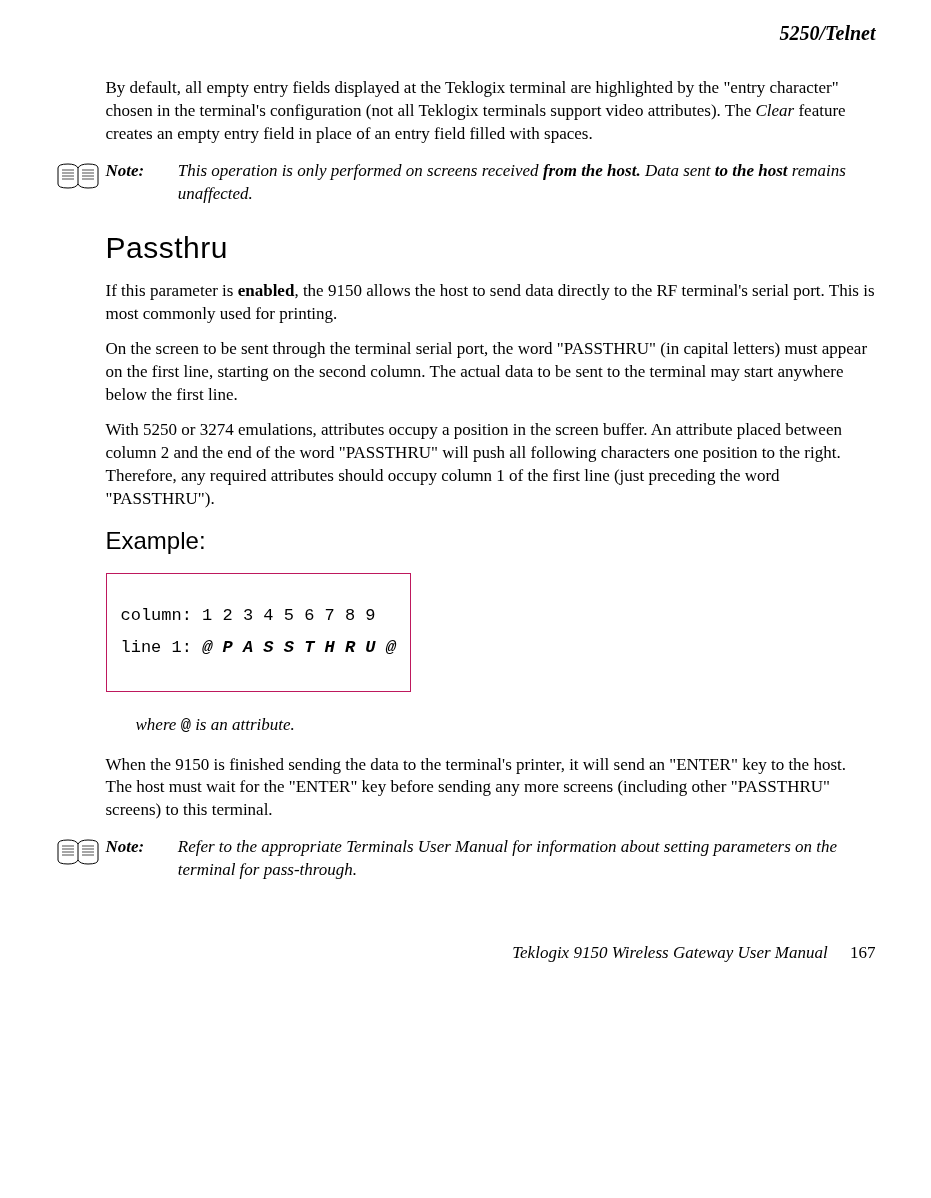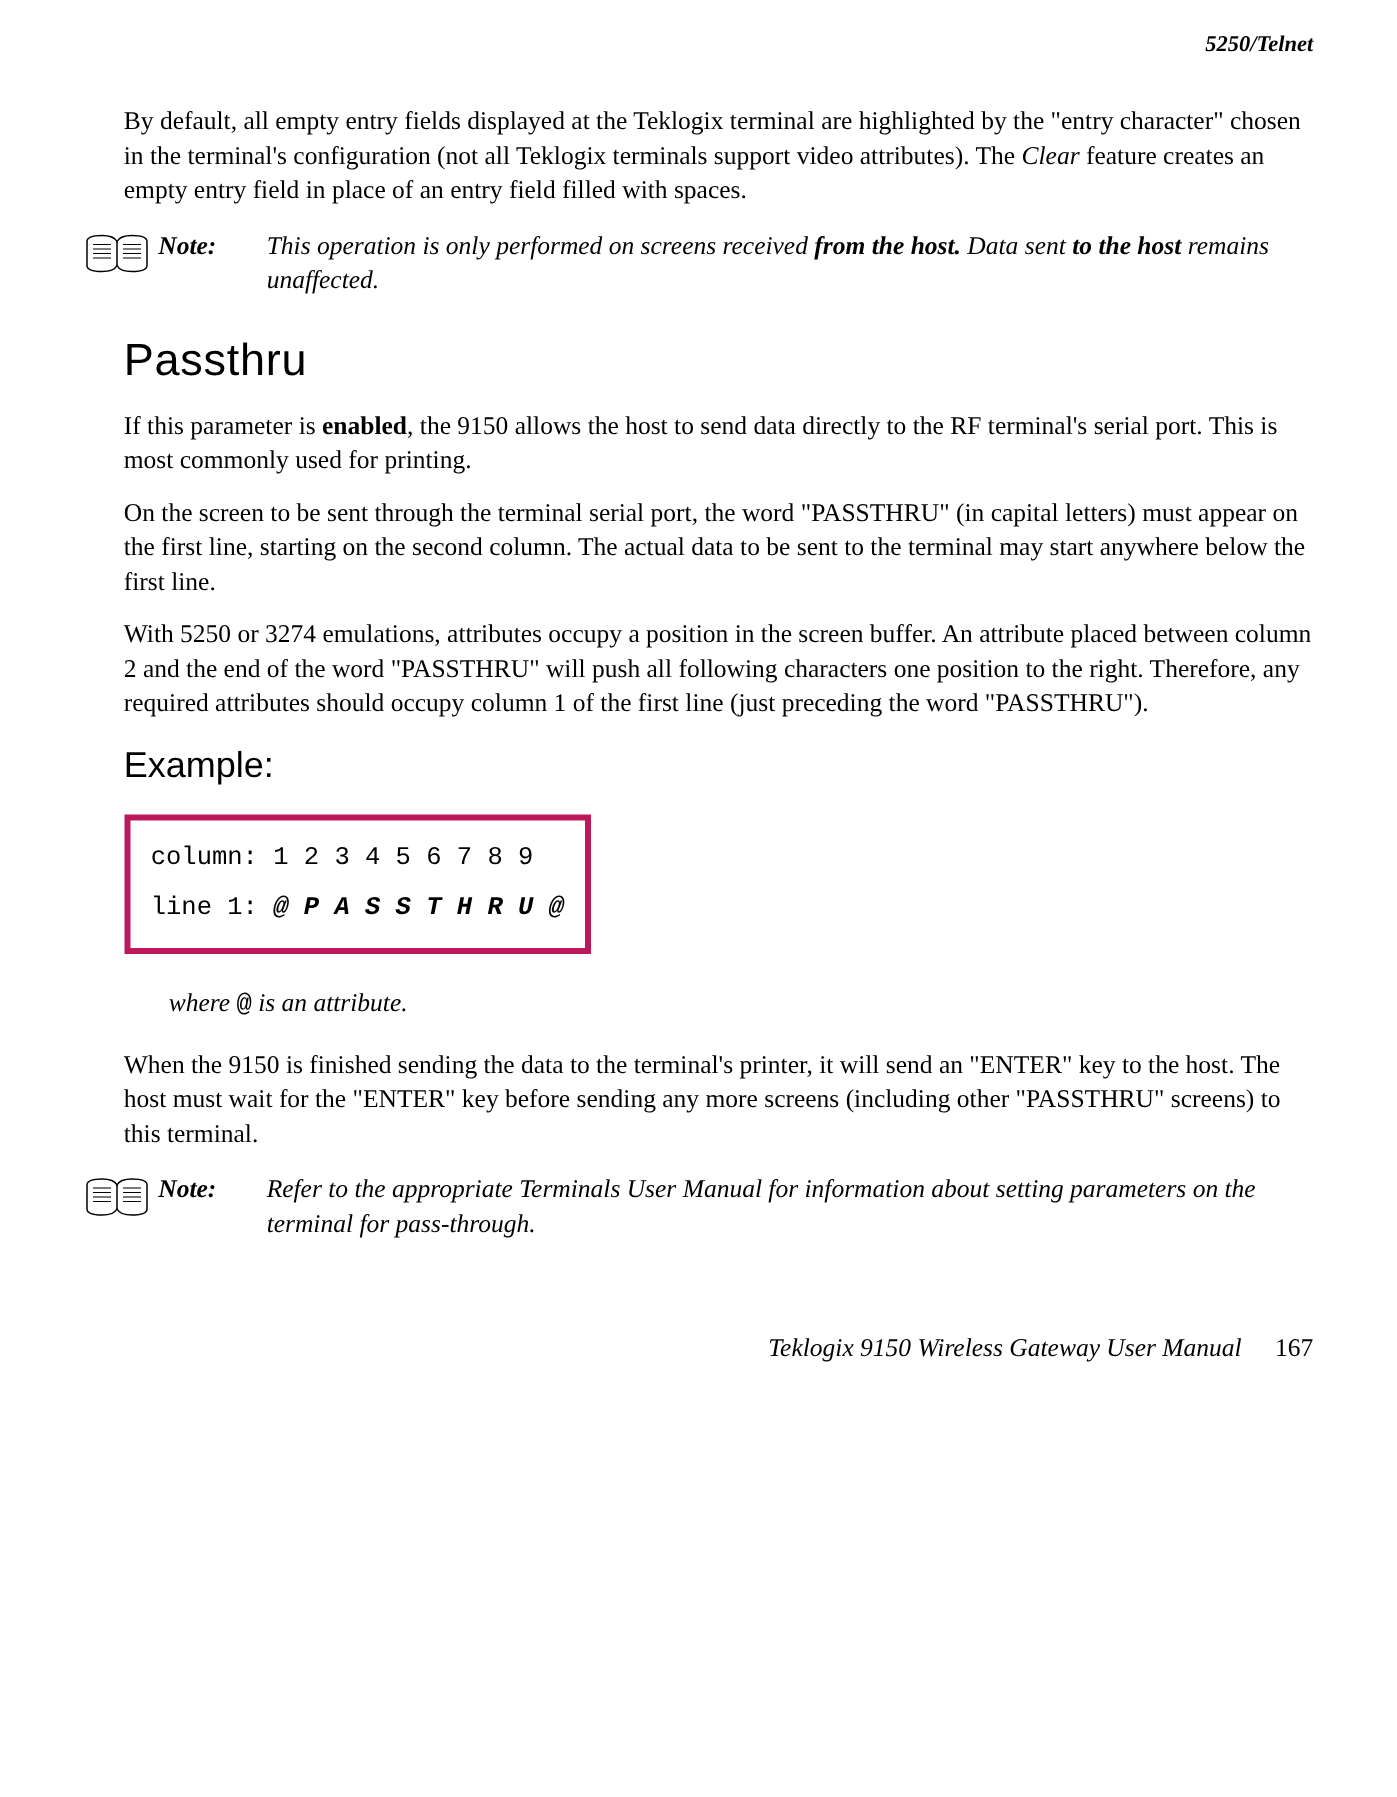"5250/Telnet" .header-line2 { font-size: 15px -> 20px }
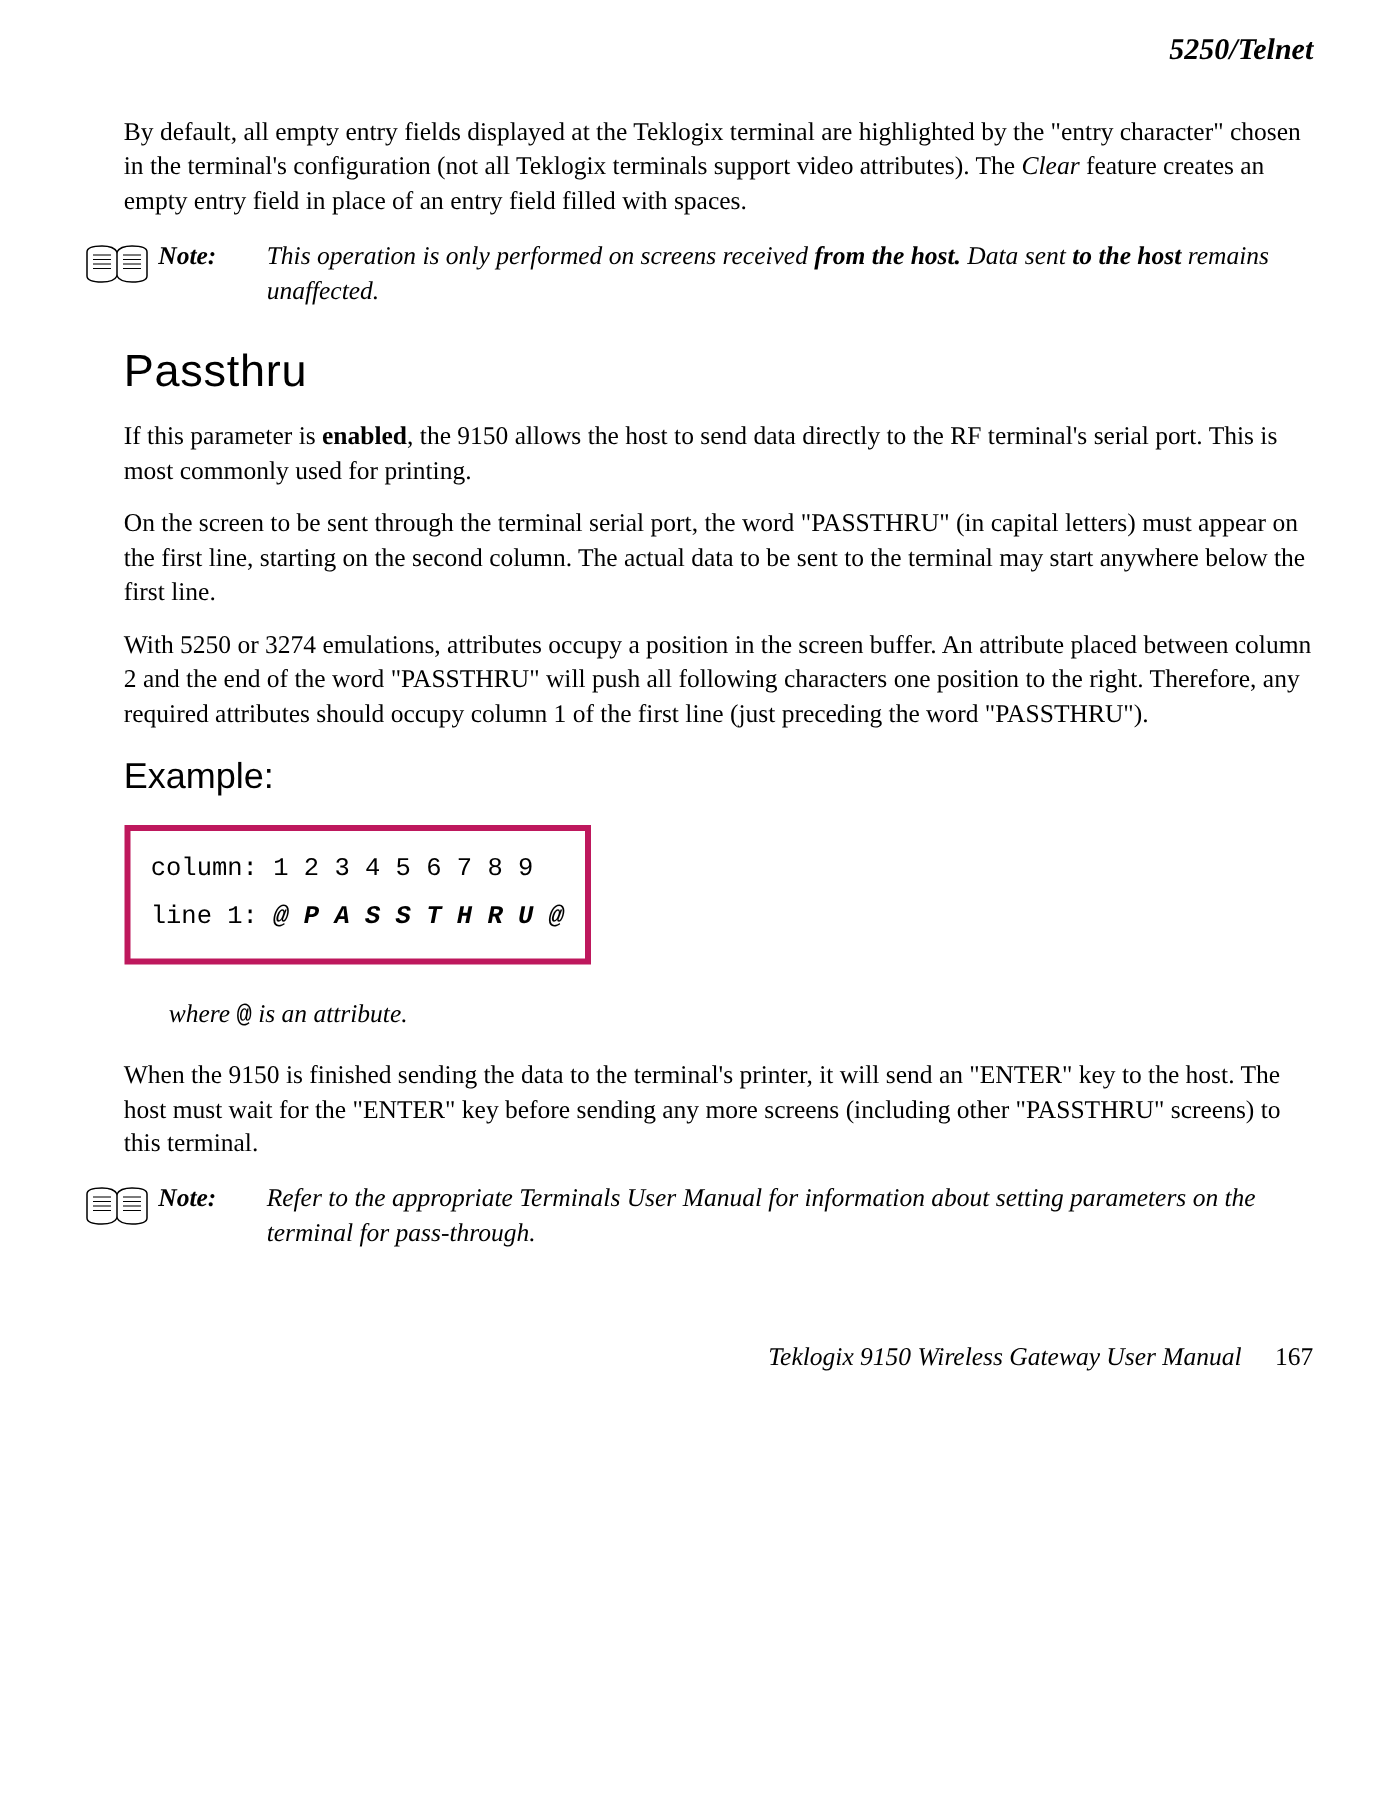"By default, all empty entry" .body-text { margin-left: 27px -> 50px }
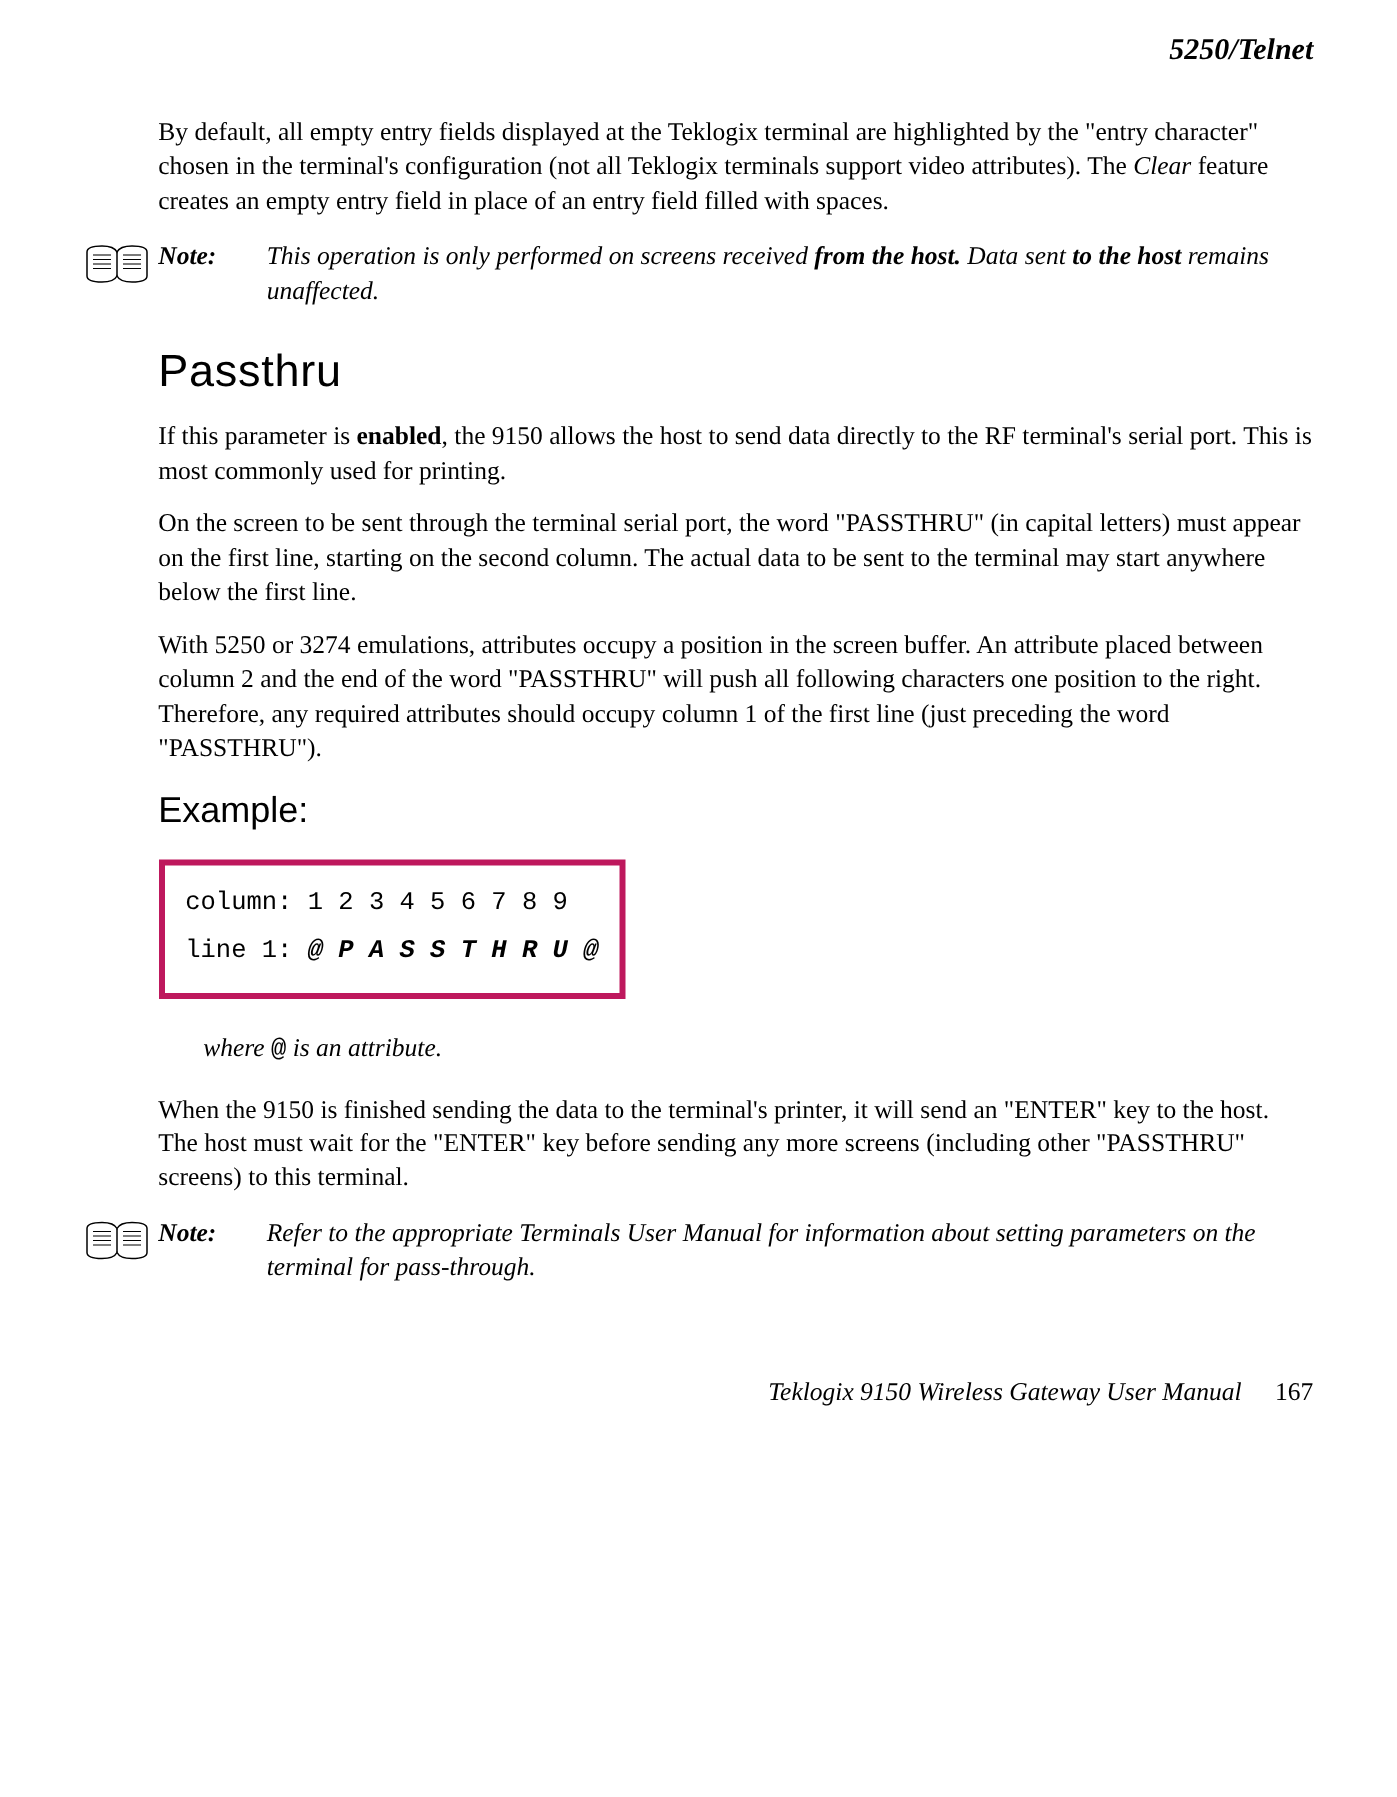"column: 1 2 3 4" .code-box { border: 4px solid #be185d -> 1px solid #be185d; padding: 10px 14px -> 26px 14px }
